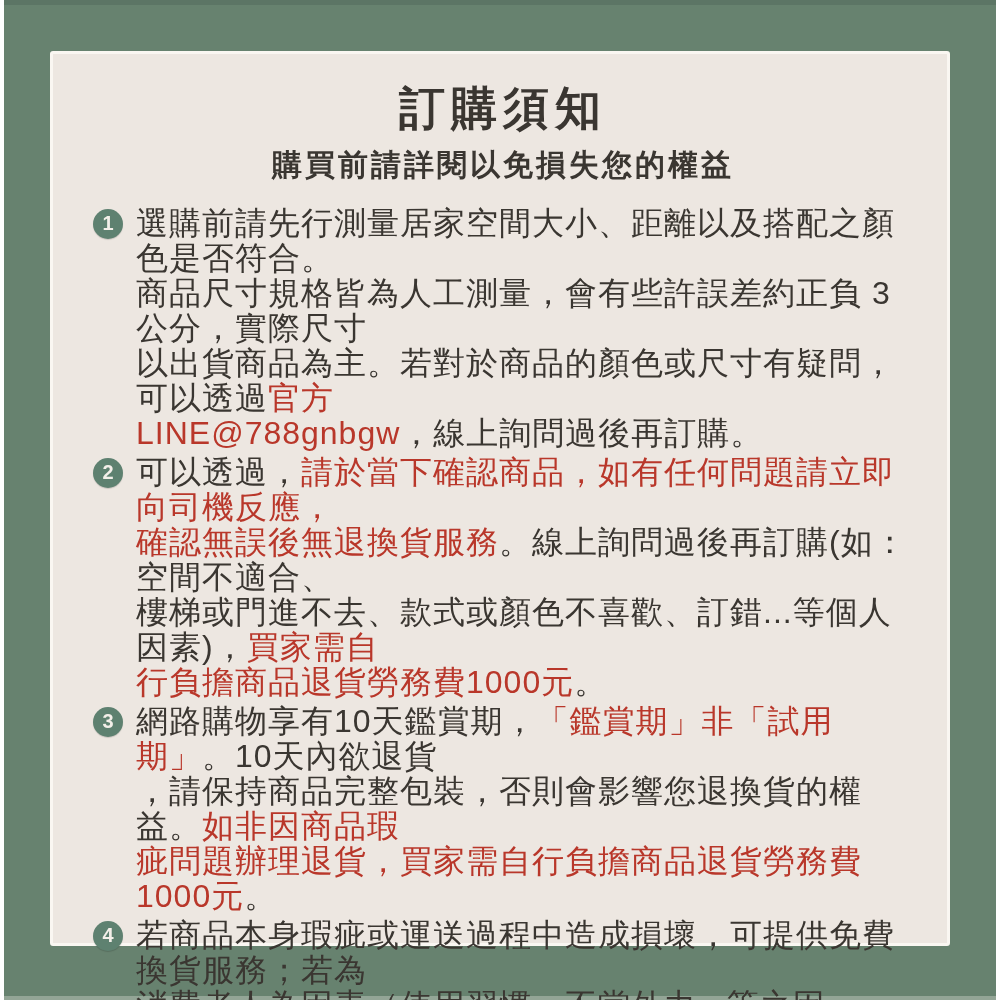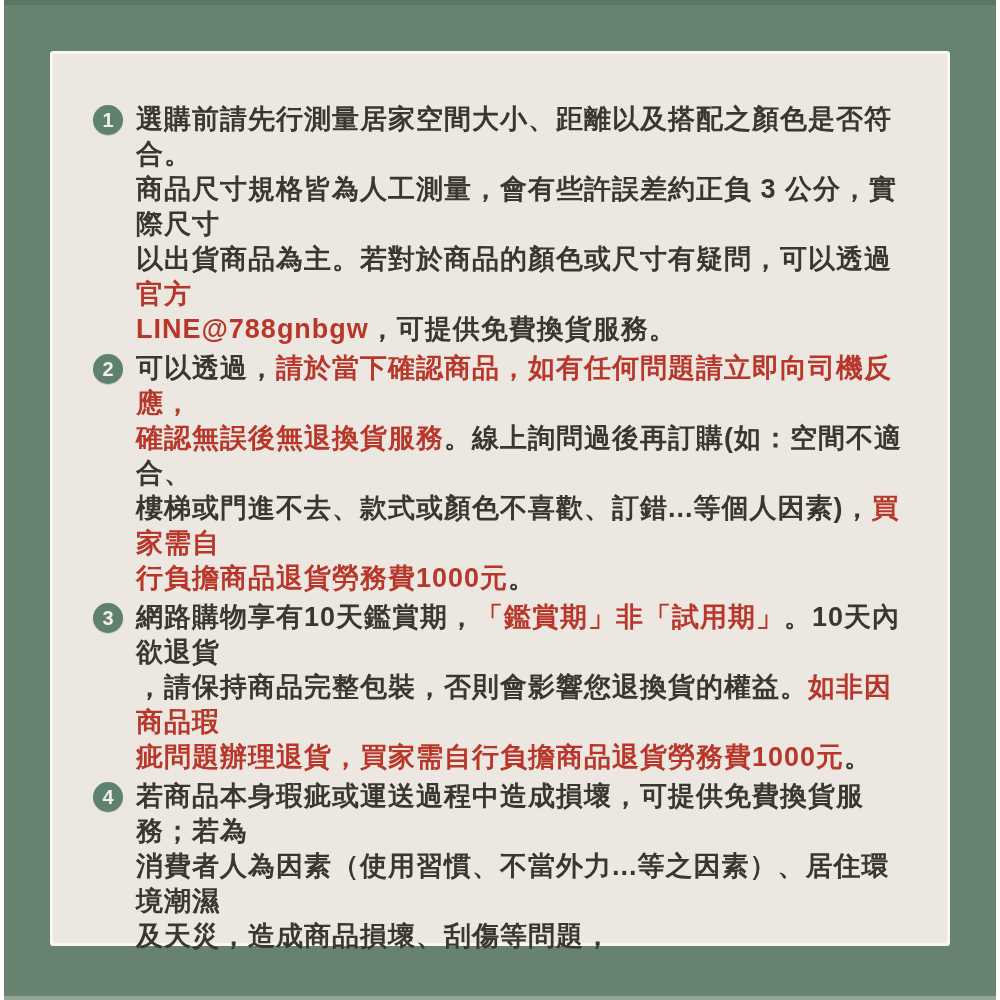"訂購須知" div.title { html: none -> <div>訂購須知</div> }
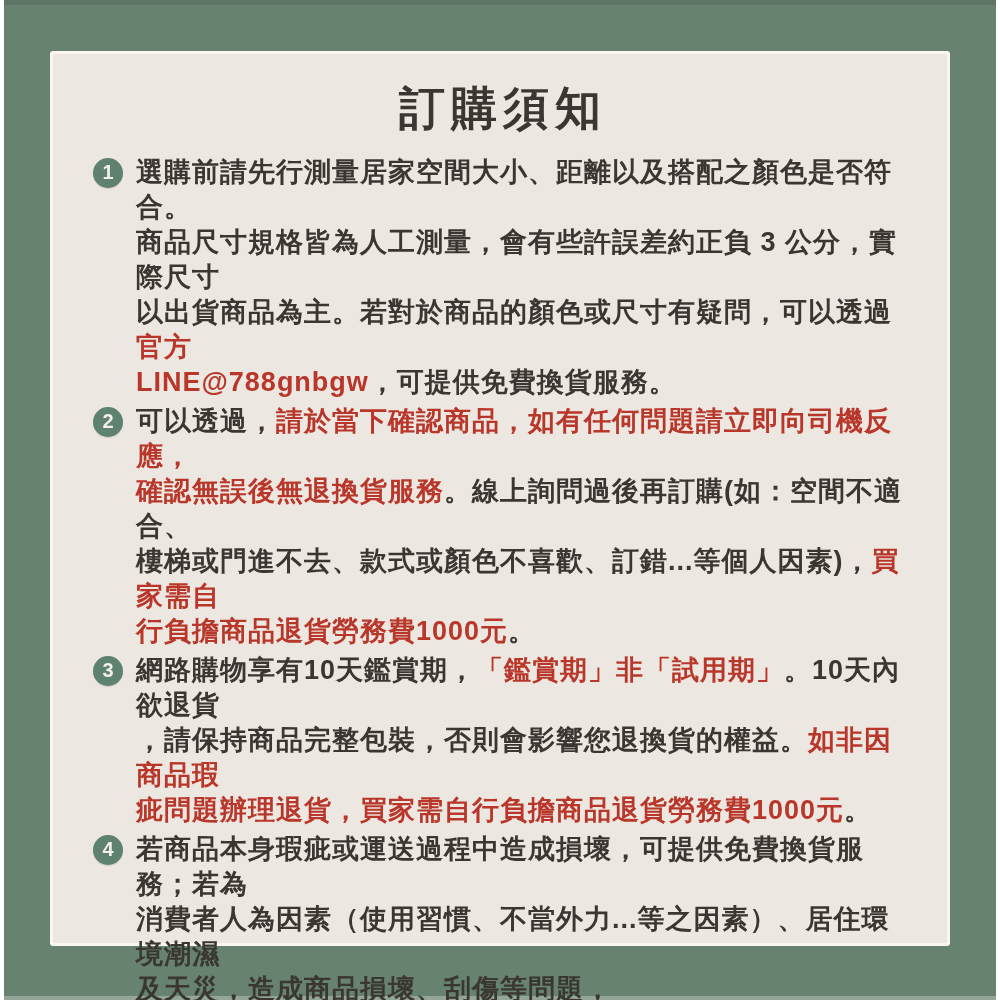"購買前請詳閱以免損失您的權益" div.subtitle { html: none -> <div>購買前請詳閱以免損失您的權益</div> }
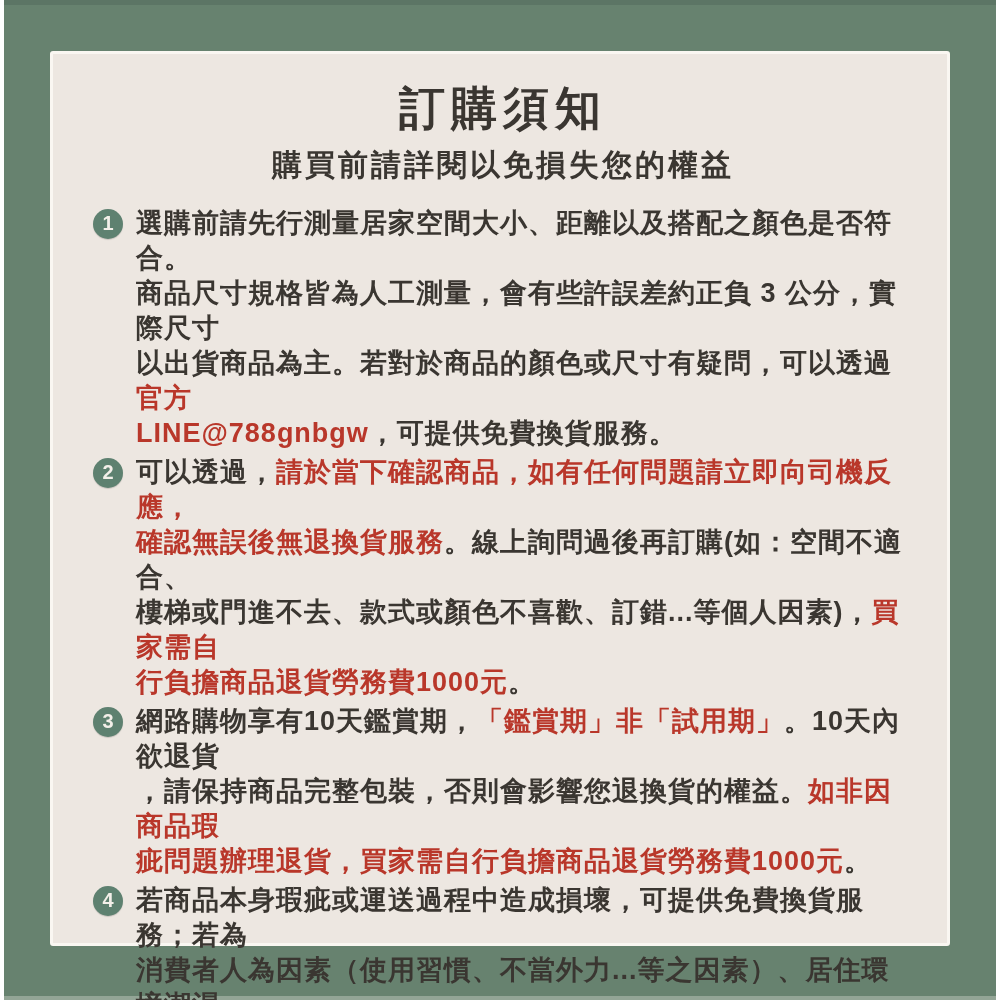"選購前請先行測量居家空間大小、距離以及搭配之顏色是否符合。" .notice-text { font-size: 27px -> 32px; font-weight: 700 -> 400 }
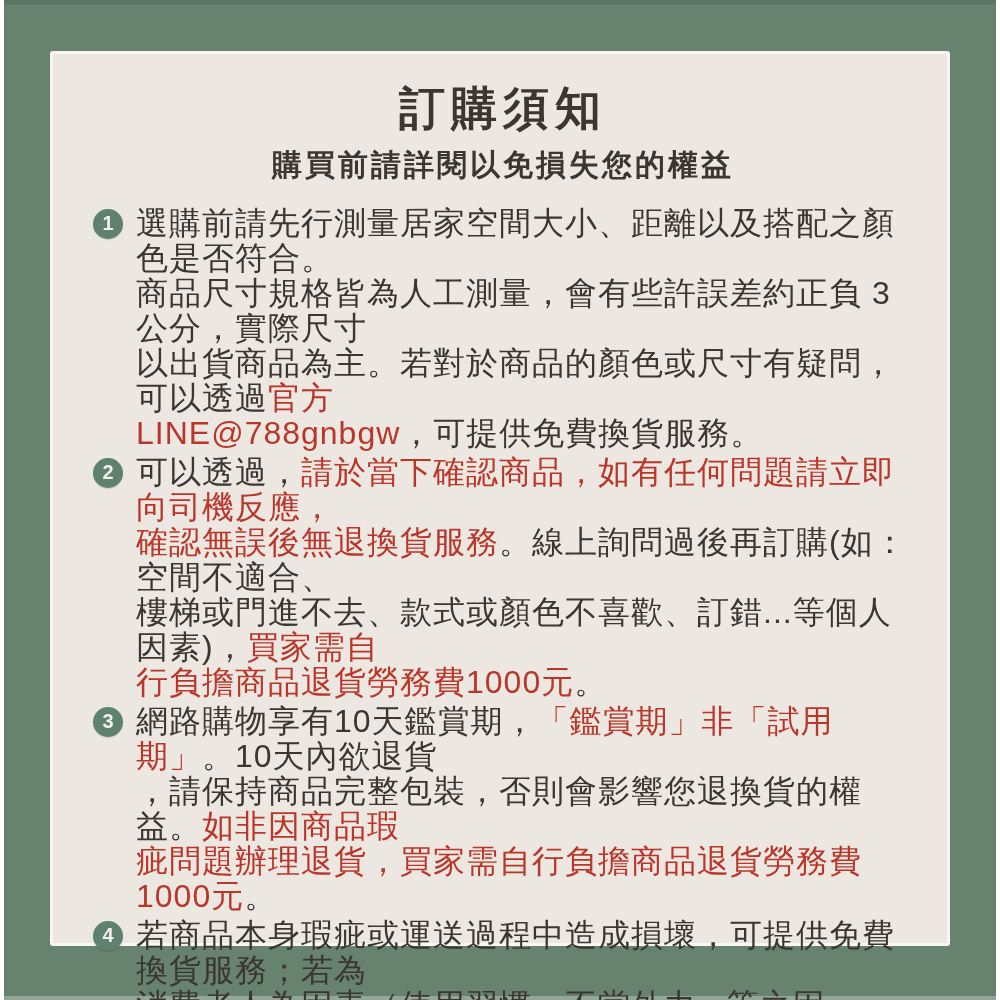"，可提供免費換貨服務。" span.seg-dark { text: 可提供免費換貨服務 -> 線上詢問過後再訂購 }
